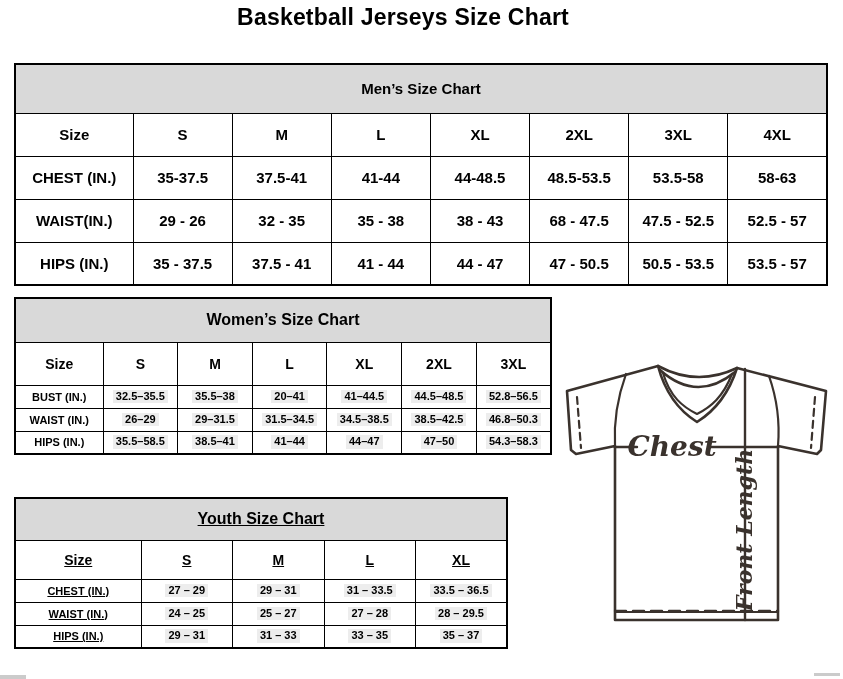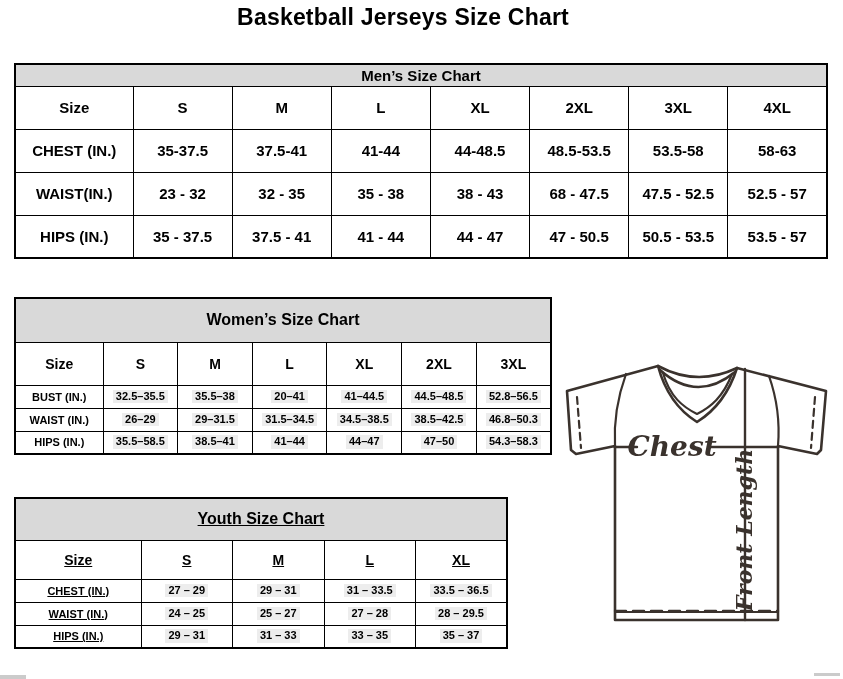"Men’s Size Chart" #mens-table tr.title-row { height: 22px -> 49px }
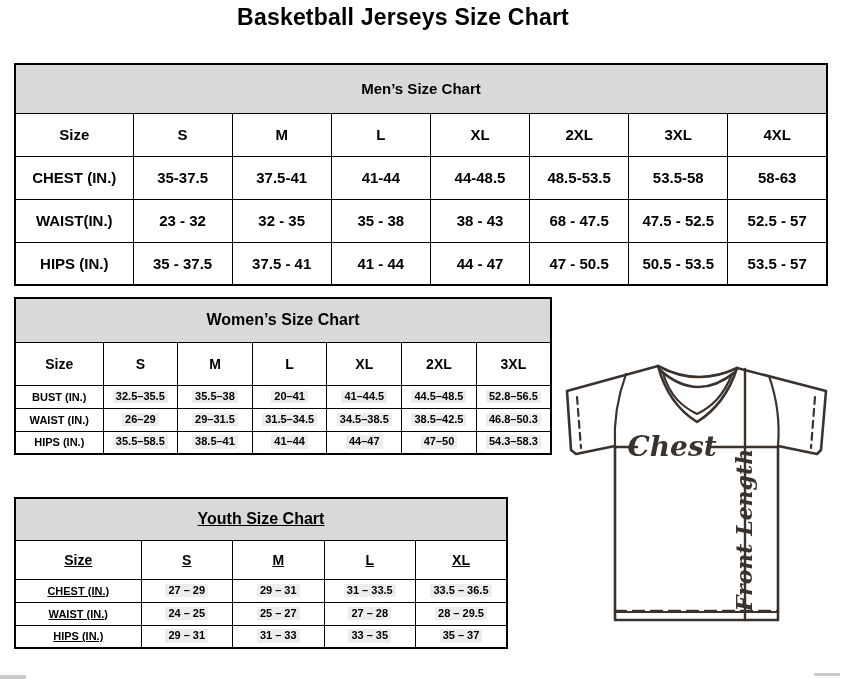"23 - 32" td { text: 23 - 32 -> 29 - 26 }
